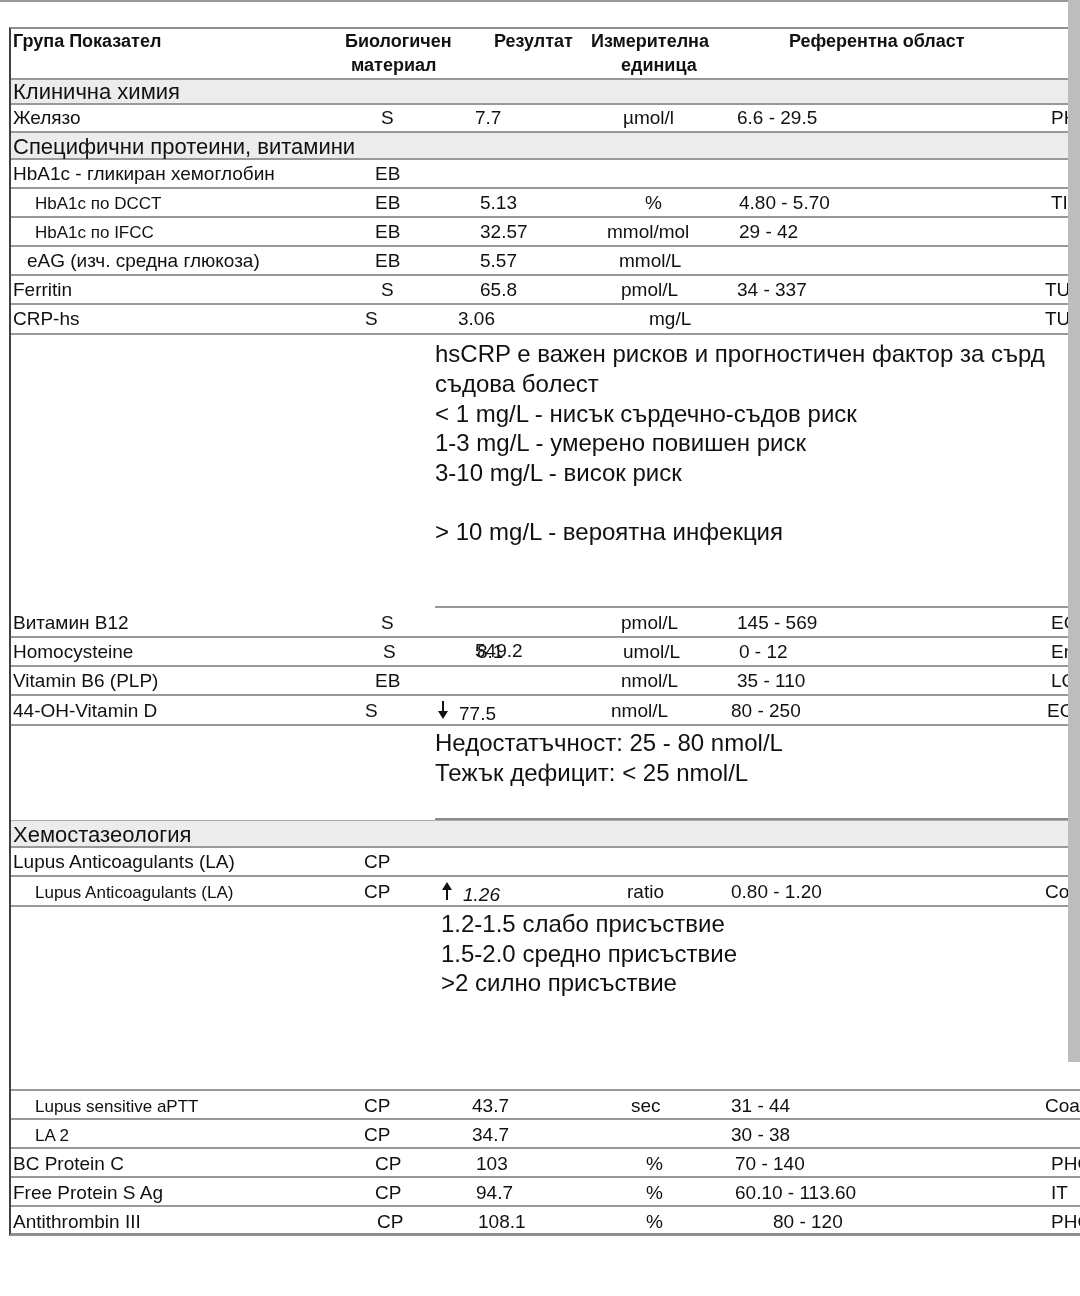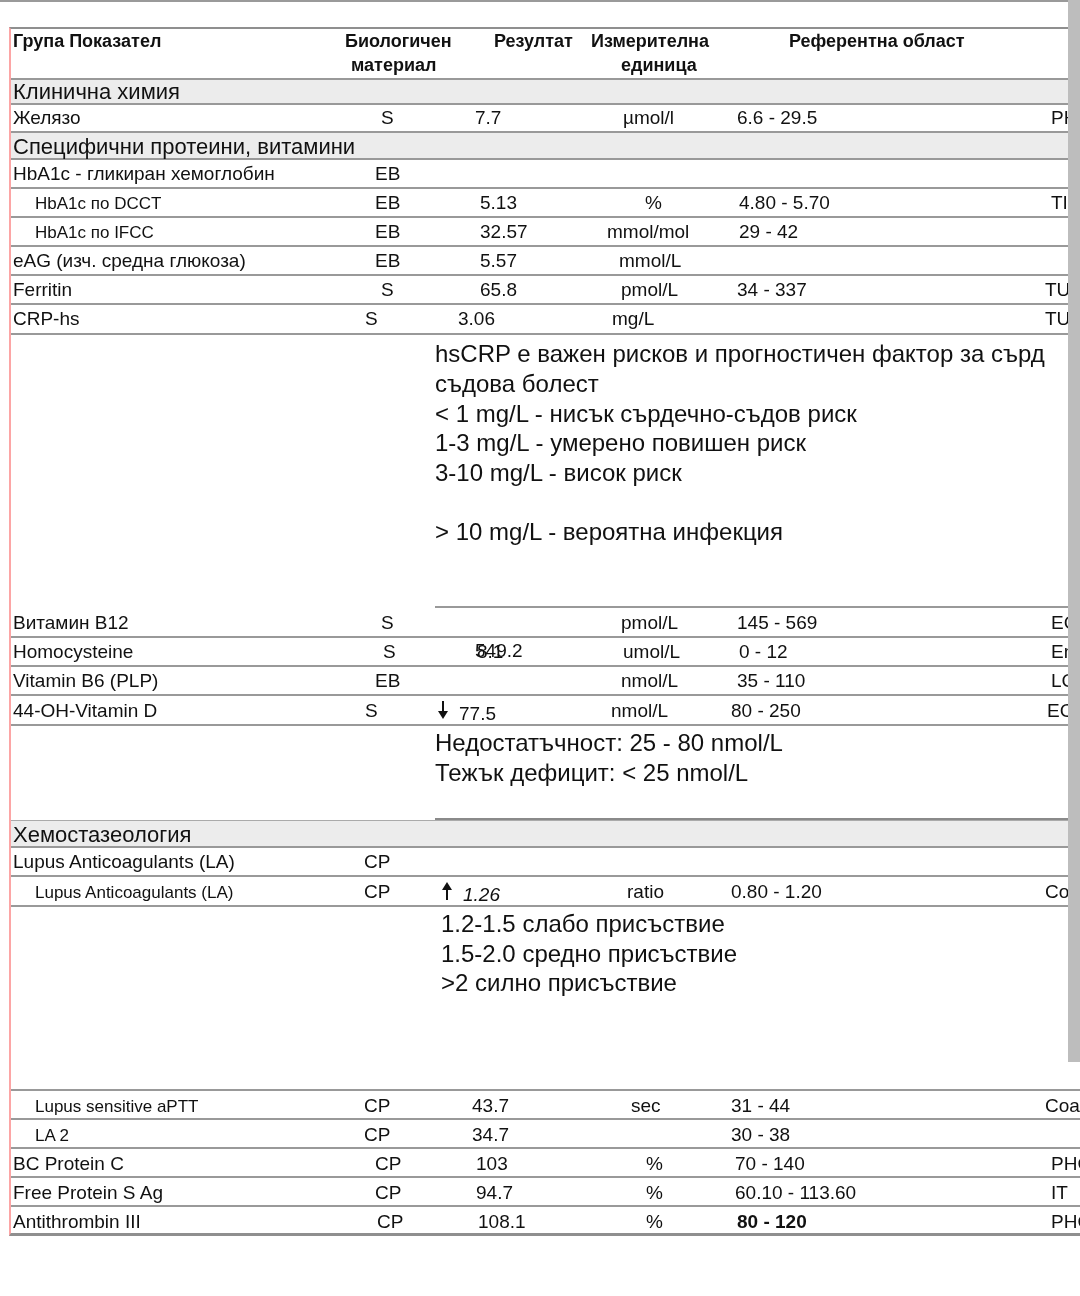"Група Показател" .table { border-left: 2px solid #fca5a5 -> 2px solid #404040 }
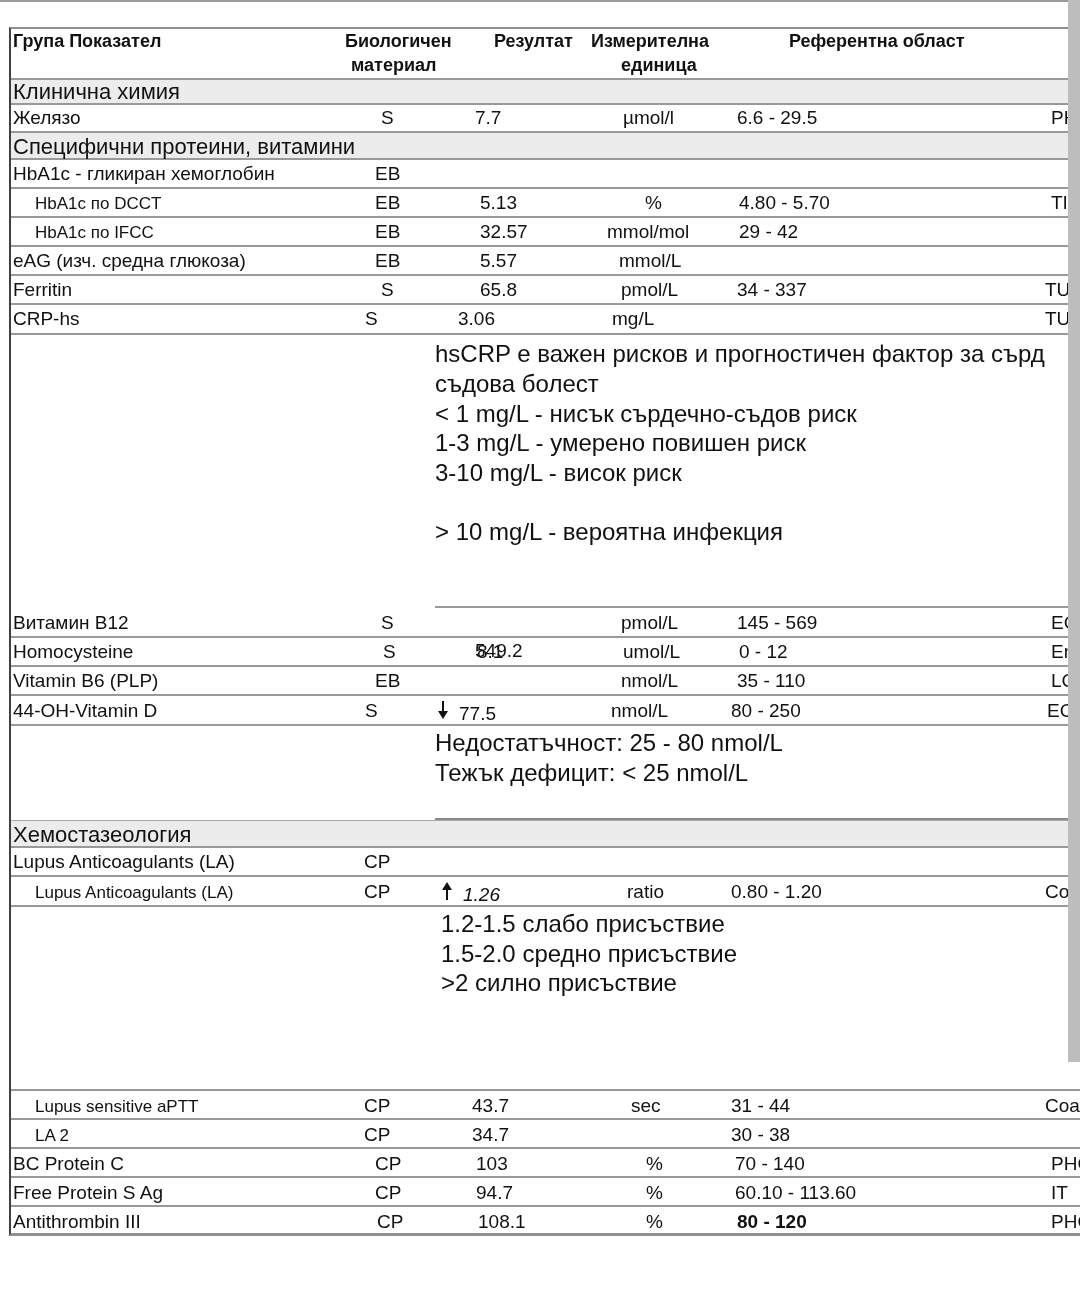"eAG (изч. средна глюкоза)" span.cell { left: 2px -> 16px }
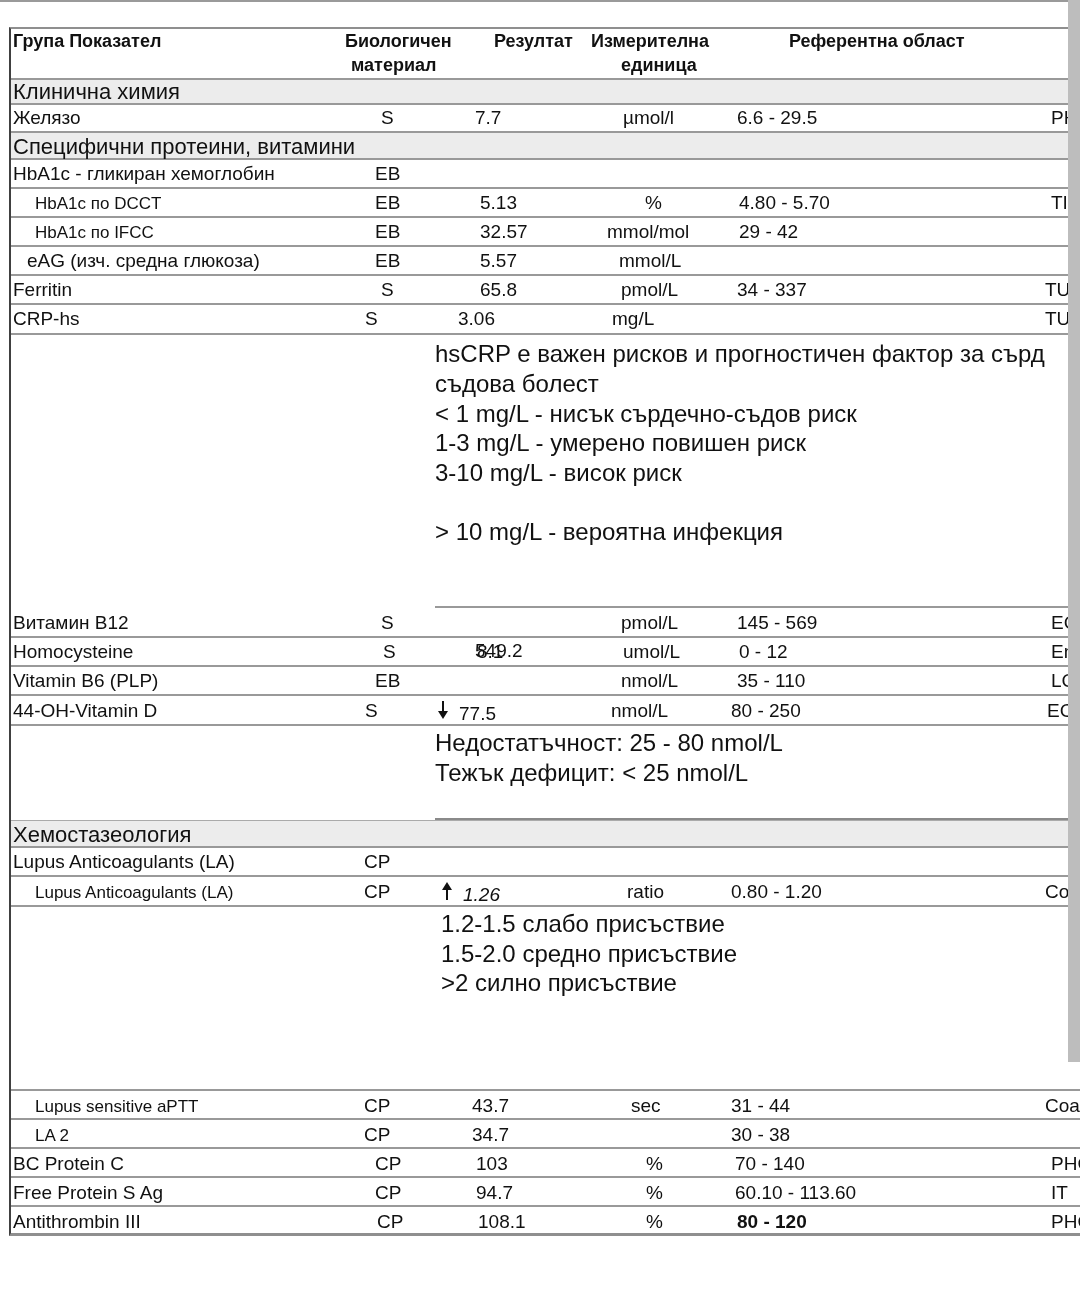"mg/L" span.cell { left: 601px -> 638px }
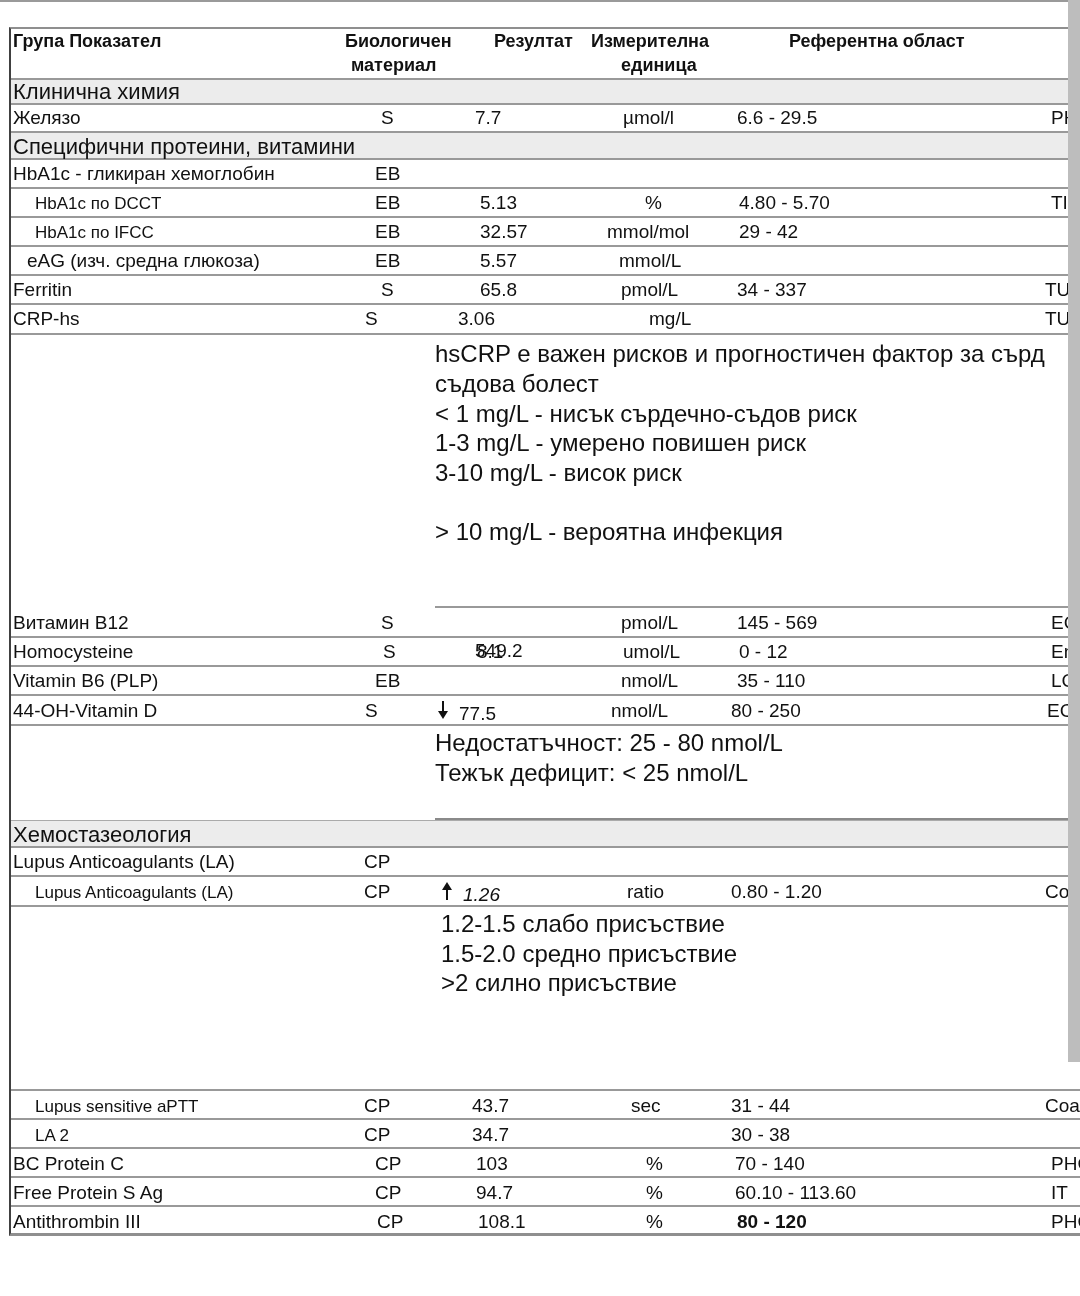"80 - 120" span.cell { font-weight: bold -> none; left: 726px -> 762px }
